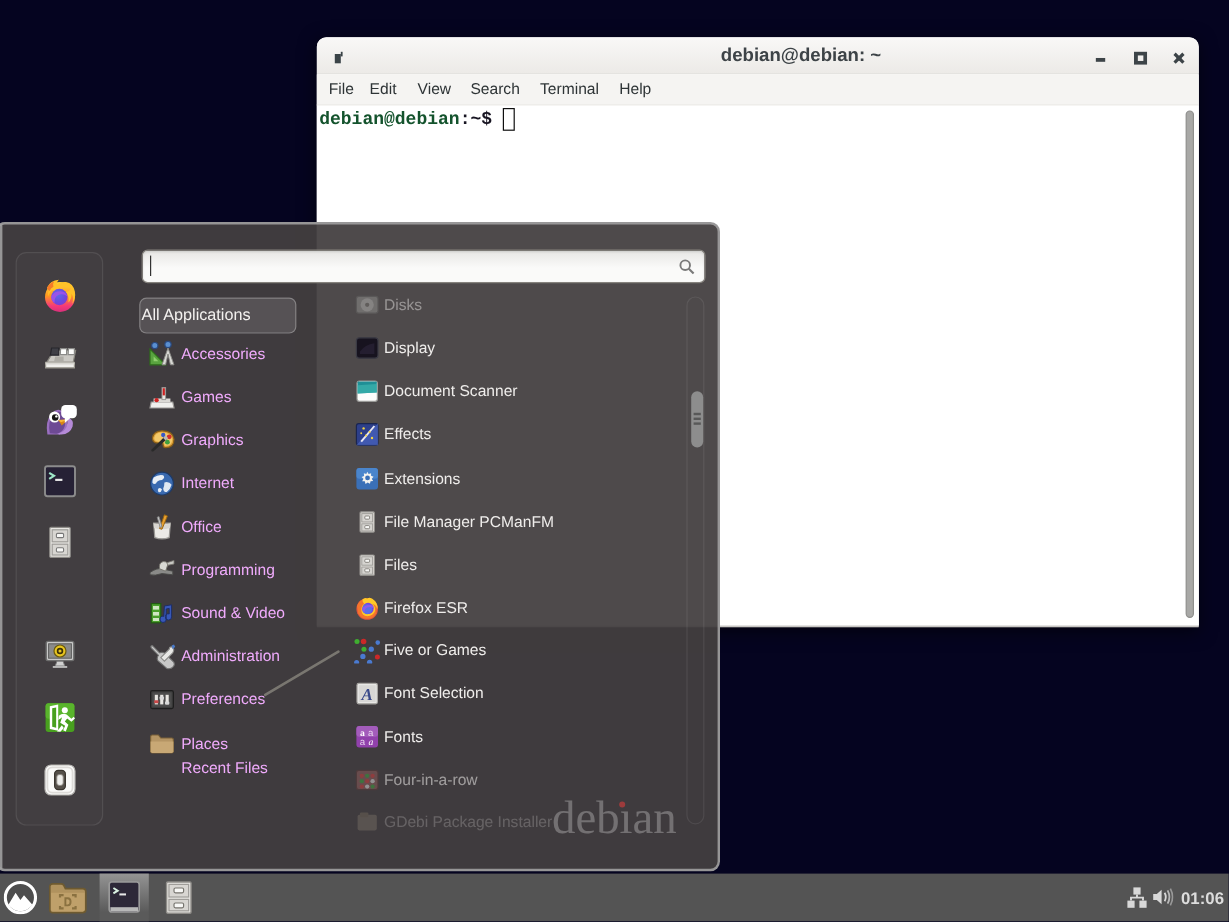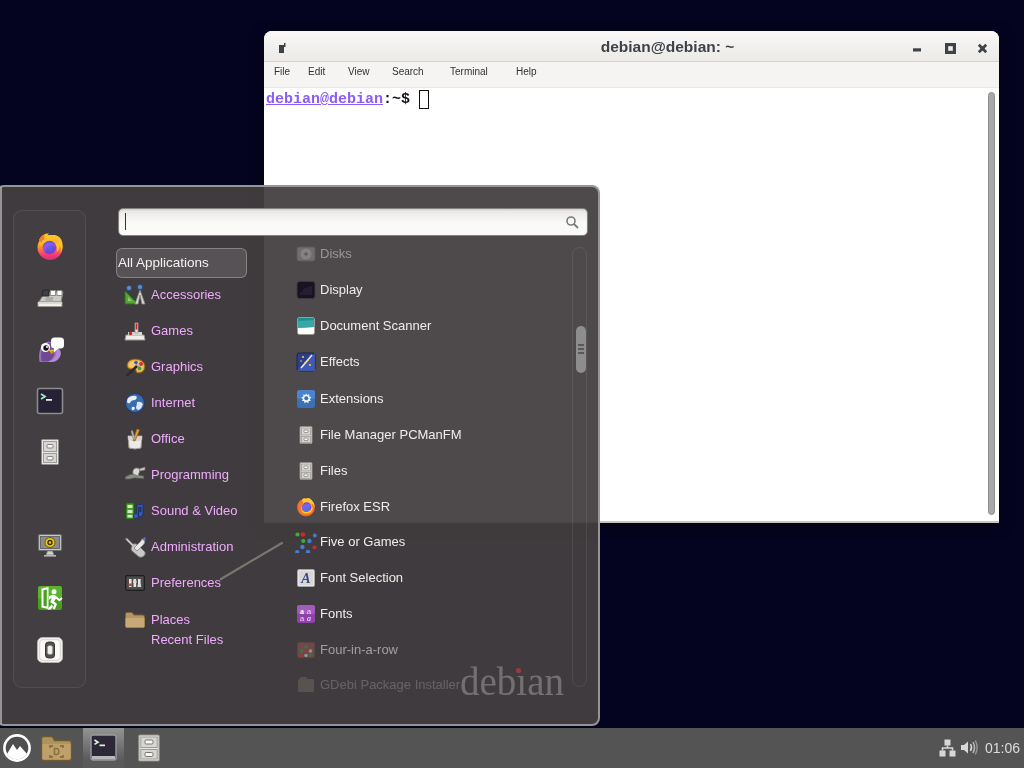"File" #mbar { font-size: 10px -> 13px }
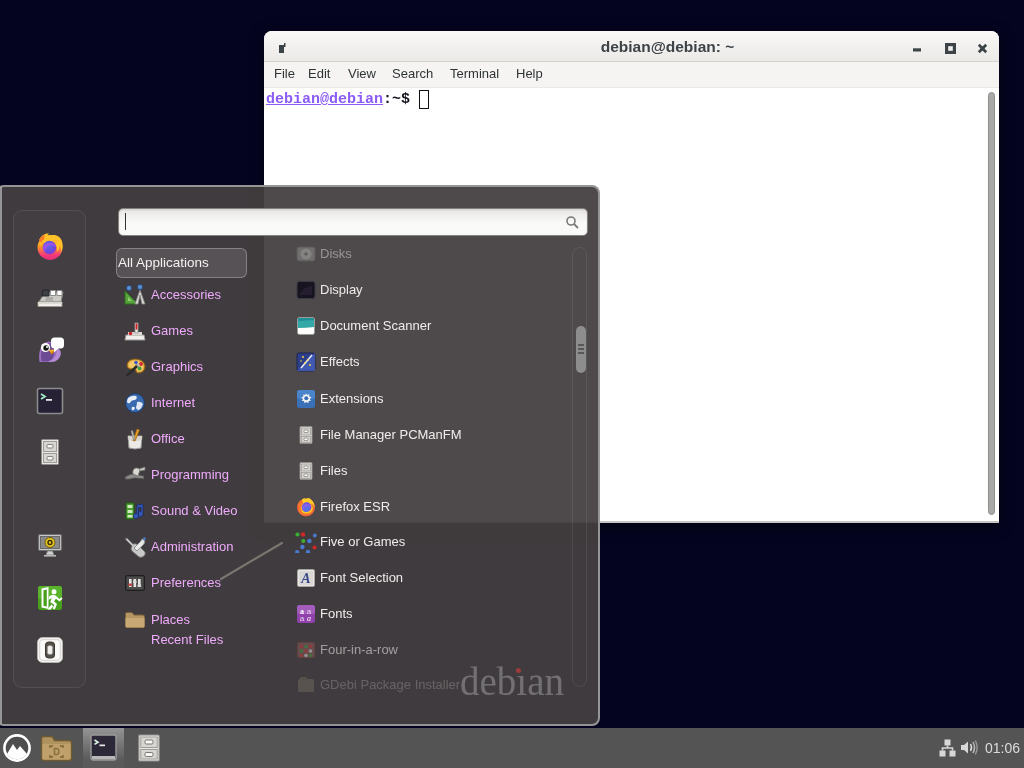"debian@debian" #prompt .g { color: #8b5cf6 -> #14532d; text-decoration: underline -> none }
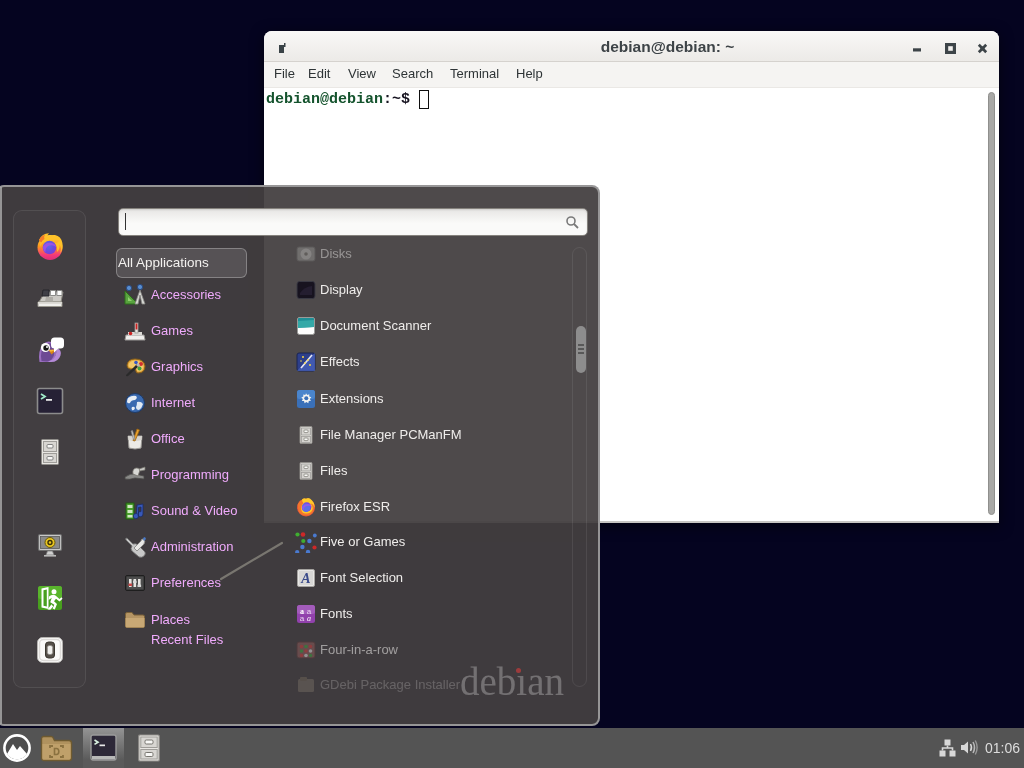"01:06" #clock { font-weight: normal -> bold }
